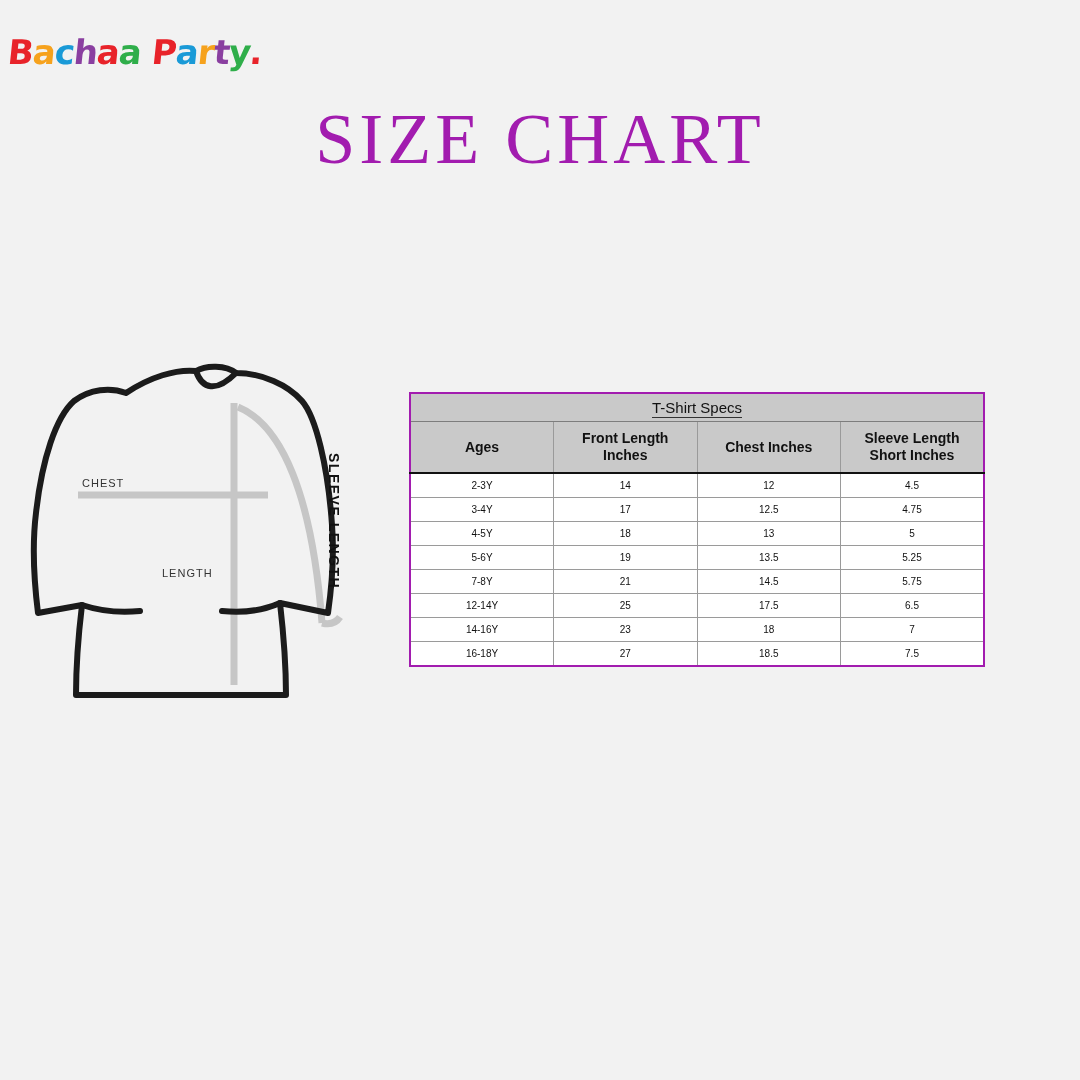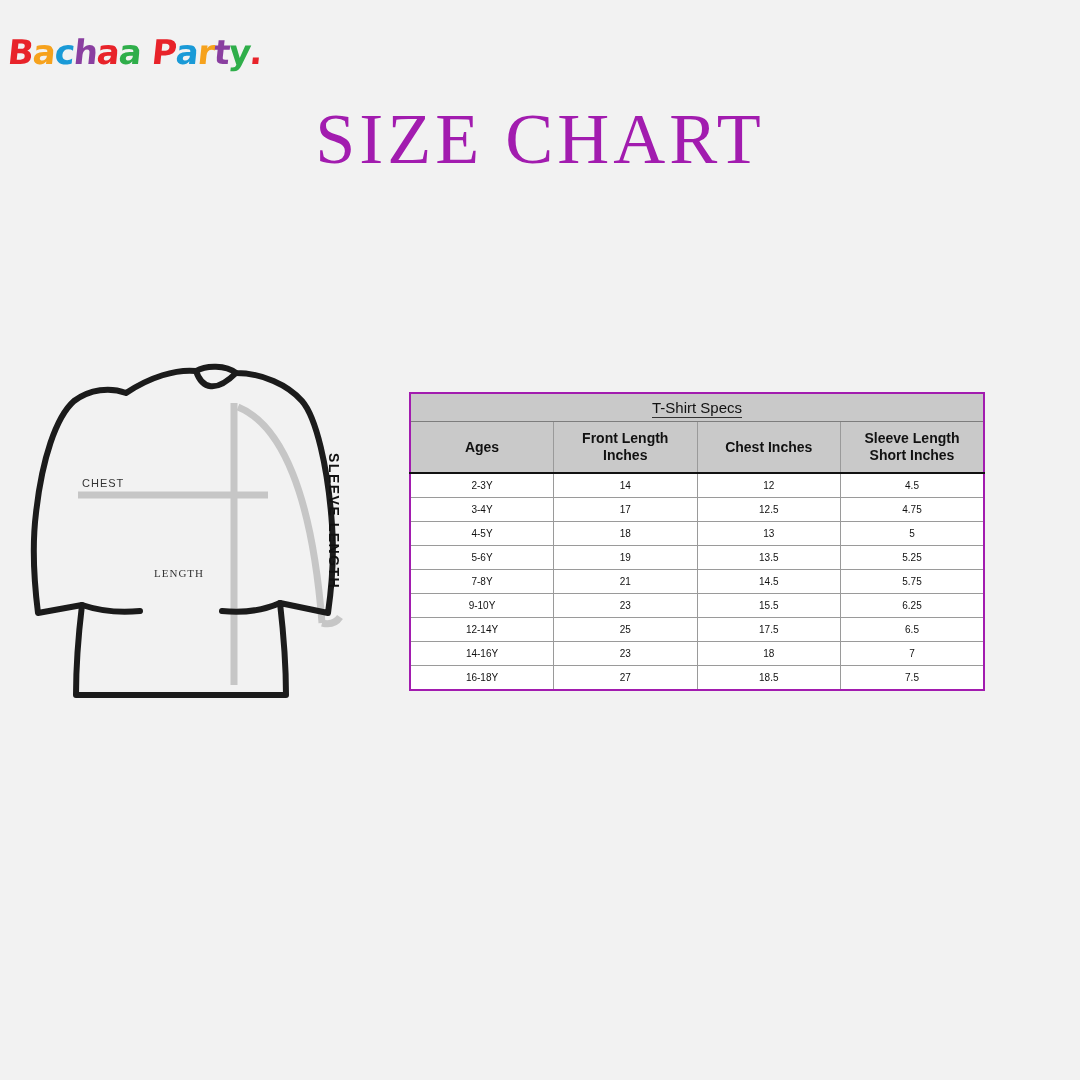"LENGTH" #label-length { font-family: Liberation Serif, serif -> none; left: 124px -> 132px }
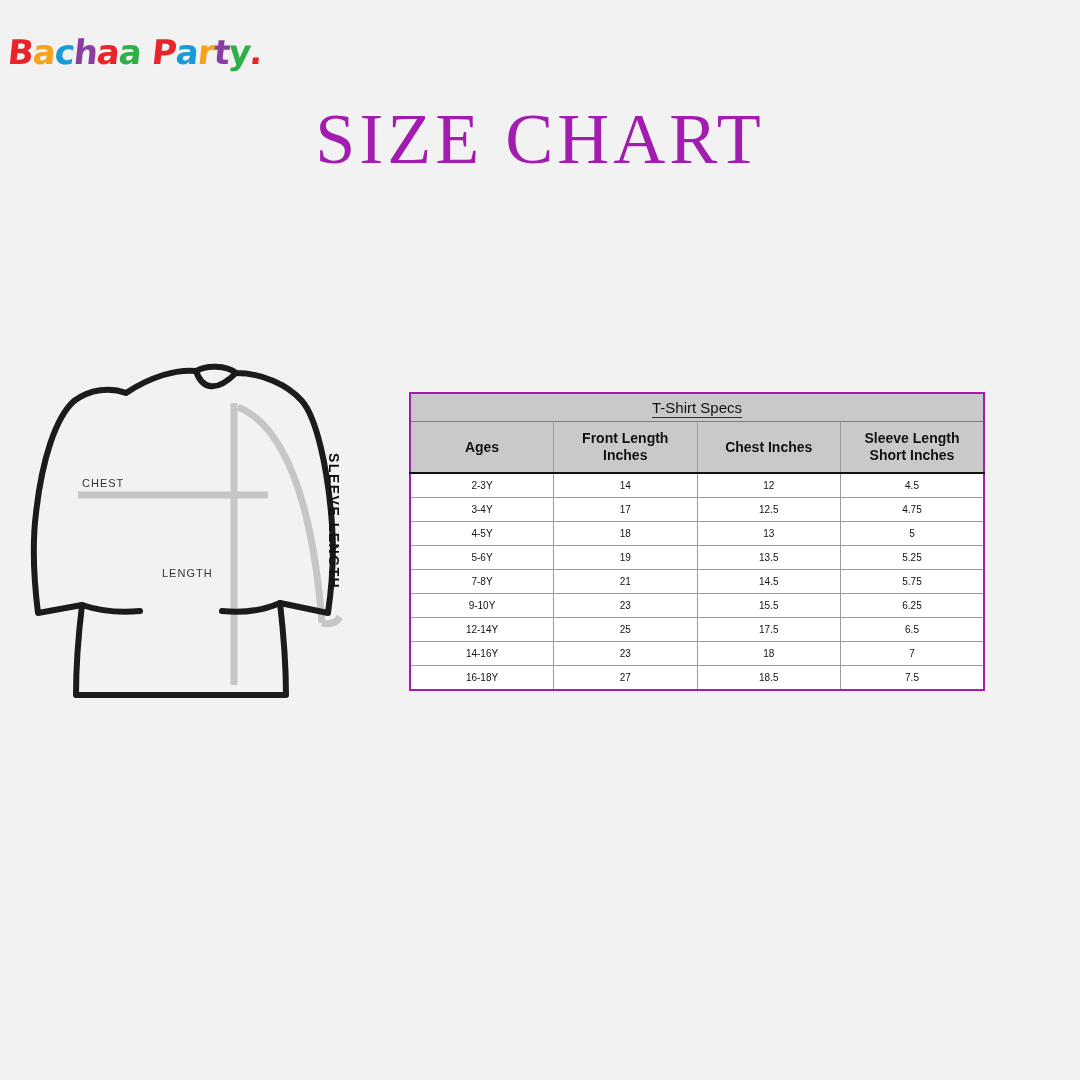"9-10Y" tr { html: <tr> <td>9-10Y</td> <td>23</td> <td>15.5</td> <td>6.25</td> </tr> -> none }
